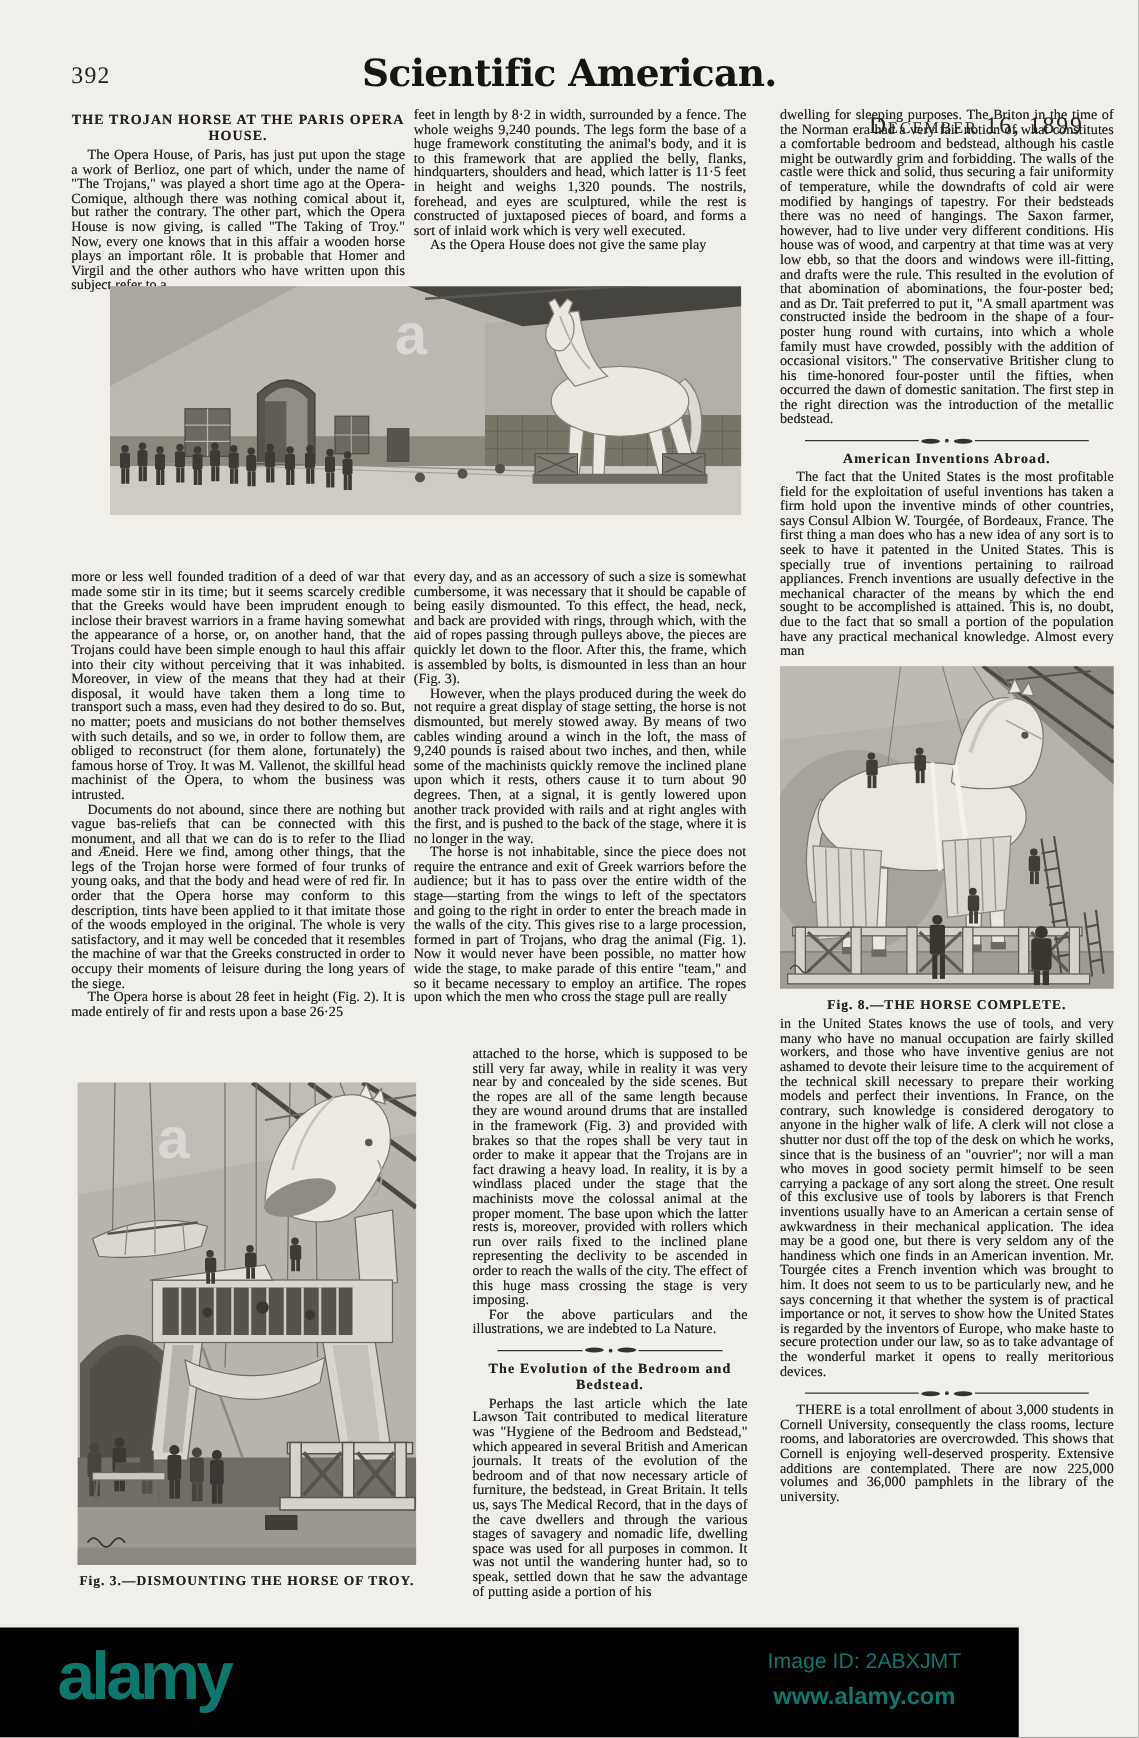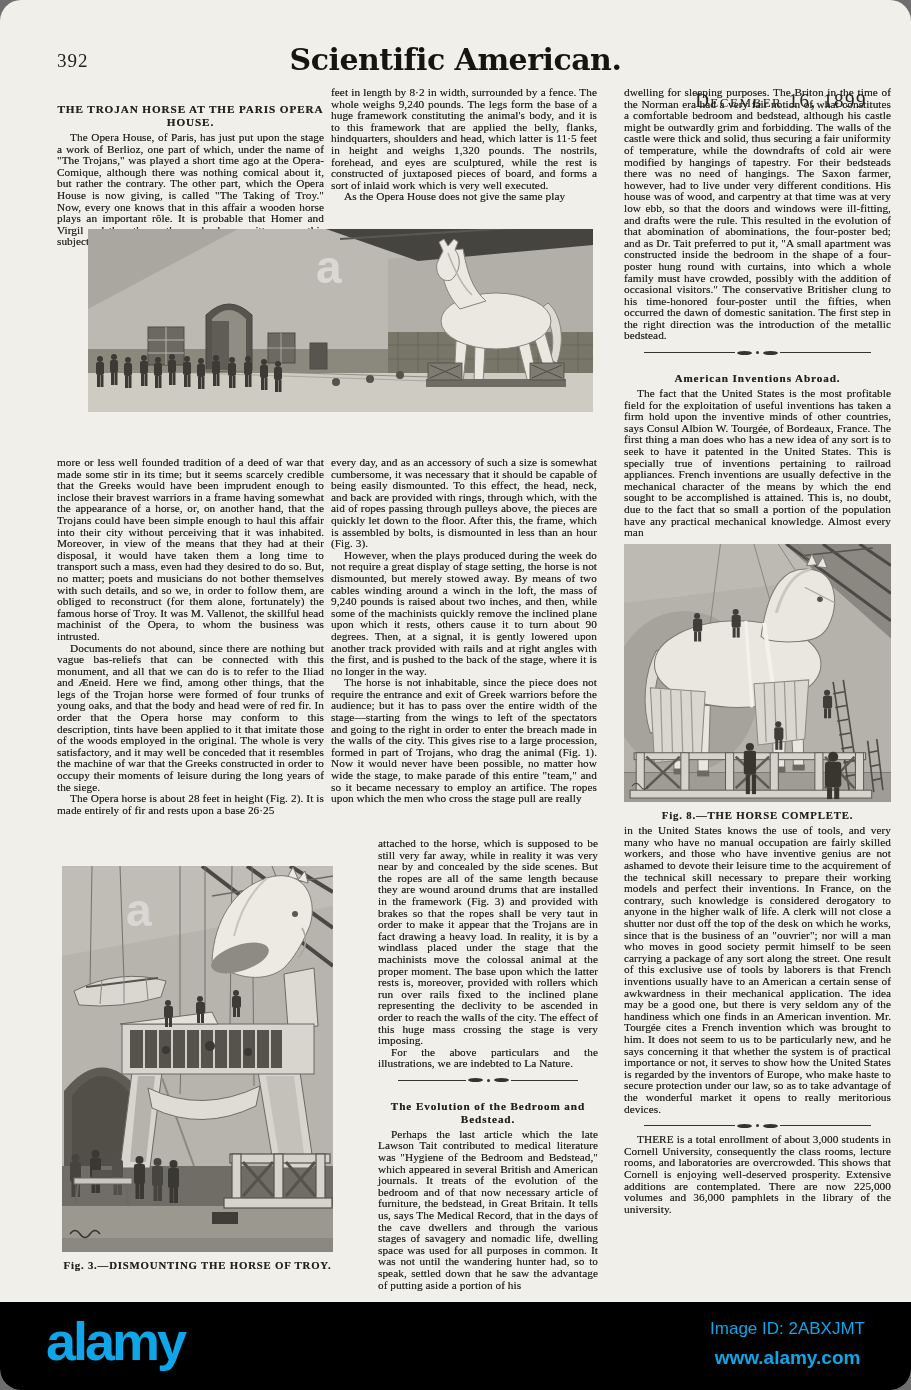"392" .page { border-radius: 21px -> none }
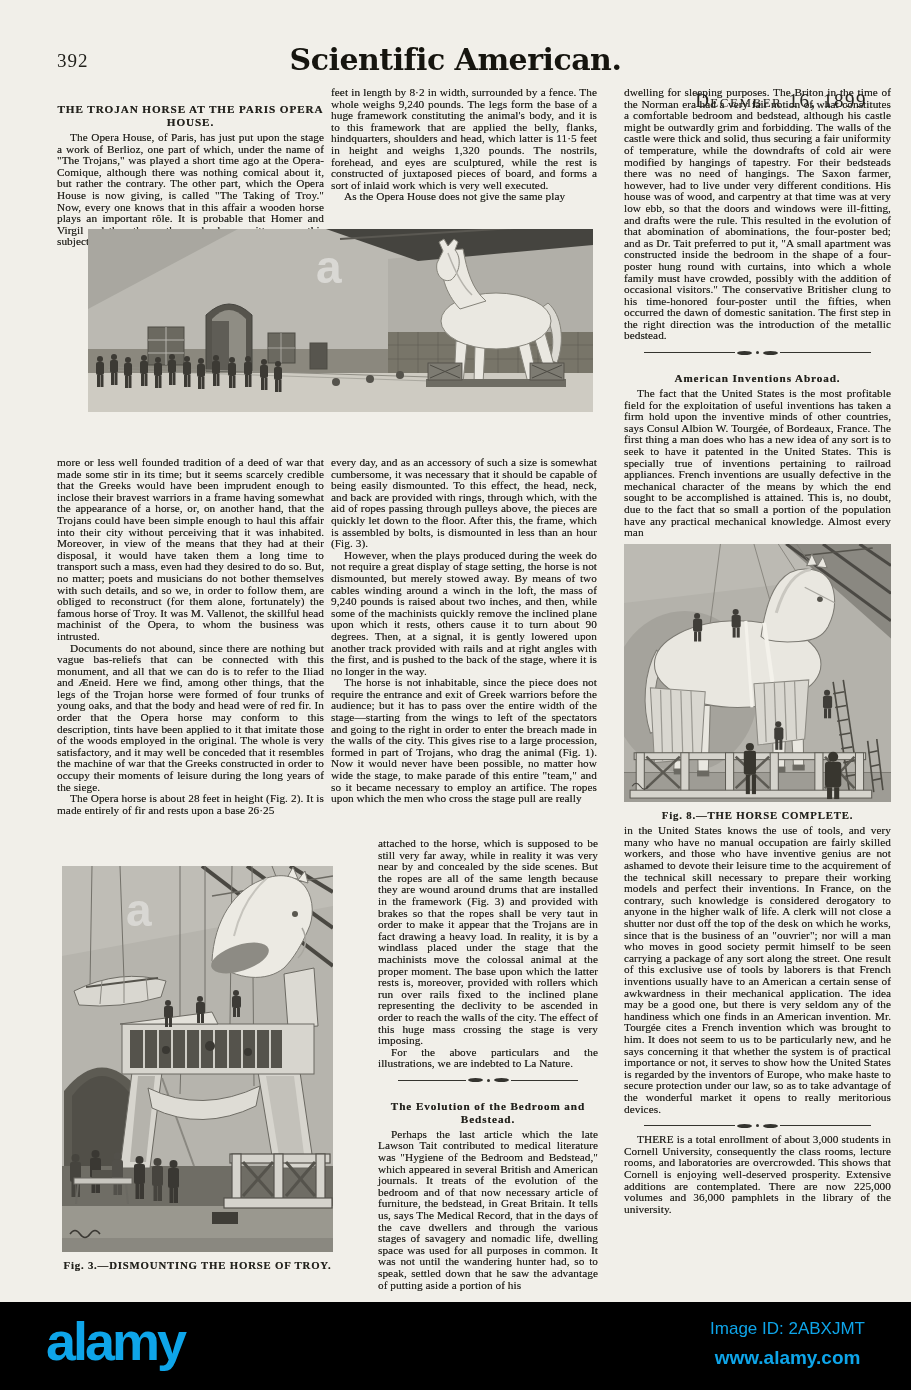"THE TROJAN HORSE AT THE" .art-title, .sec-head { margin: 16px 0 3px -> 3px 0 3px }
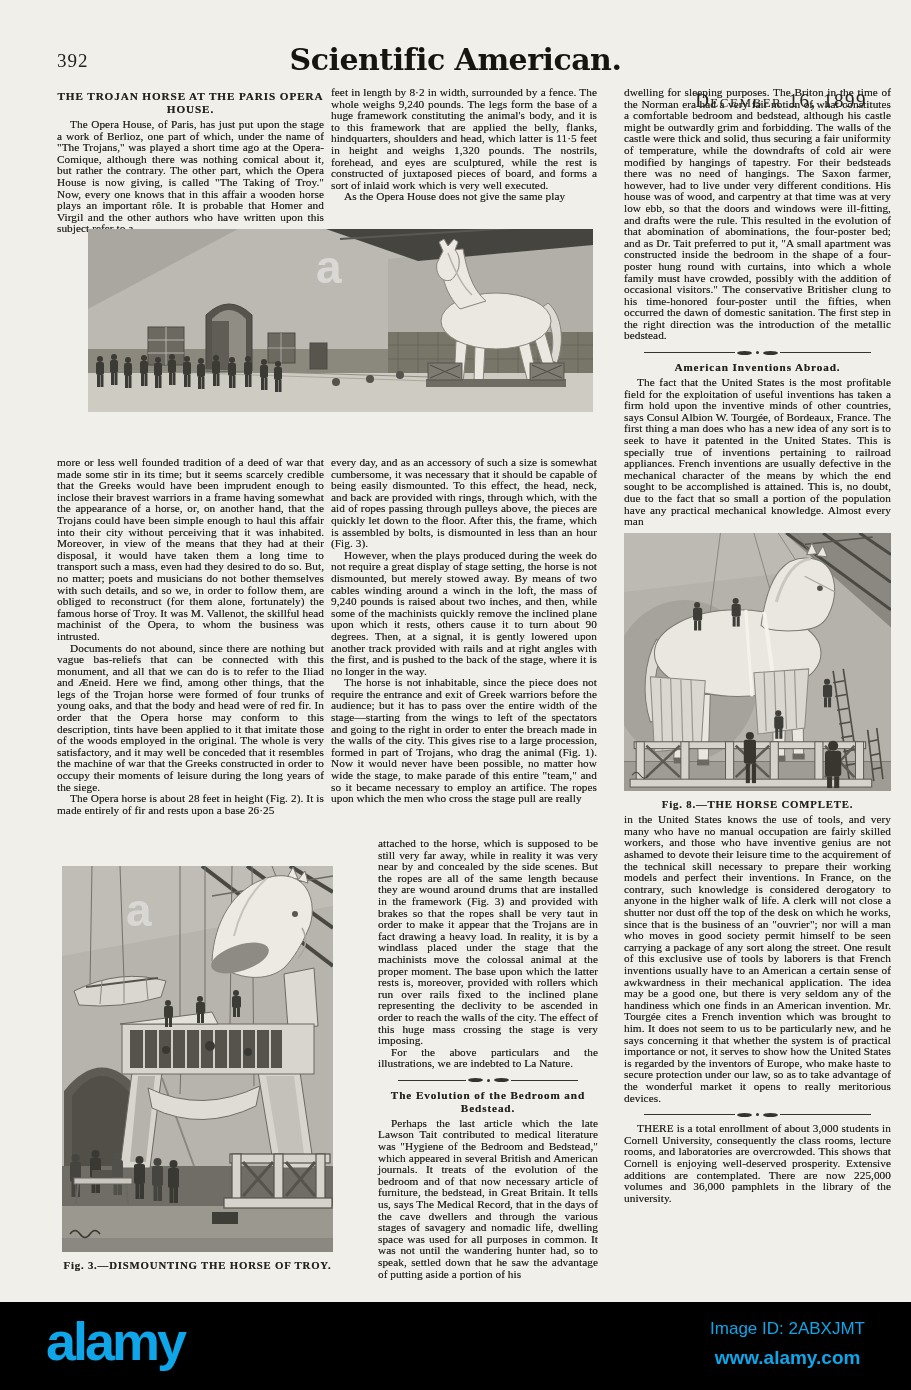"alamy" .alamy-bar { color: #0ea5e9 -> #0f766e; width: 911px -> 815px }
